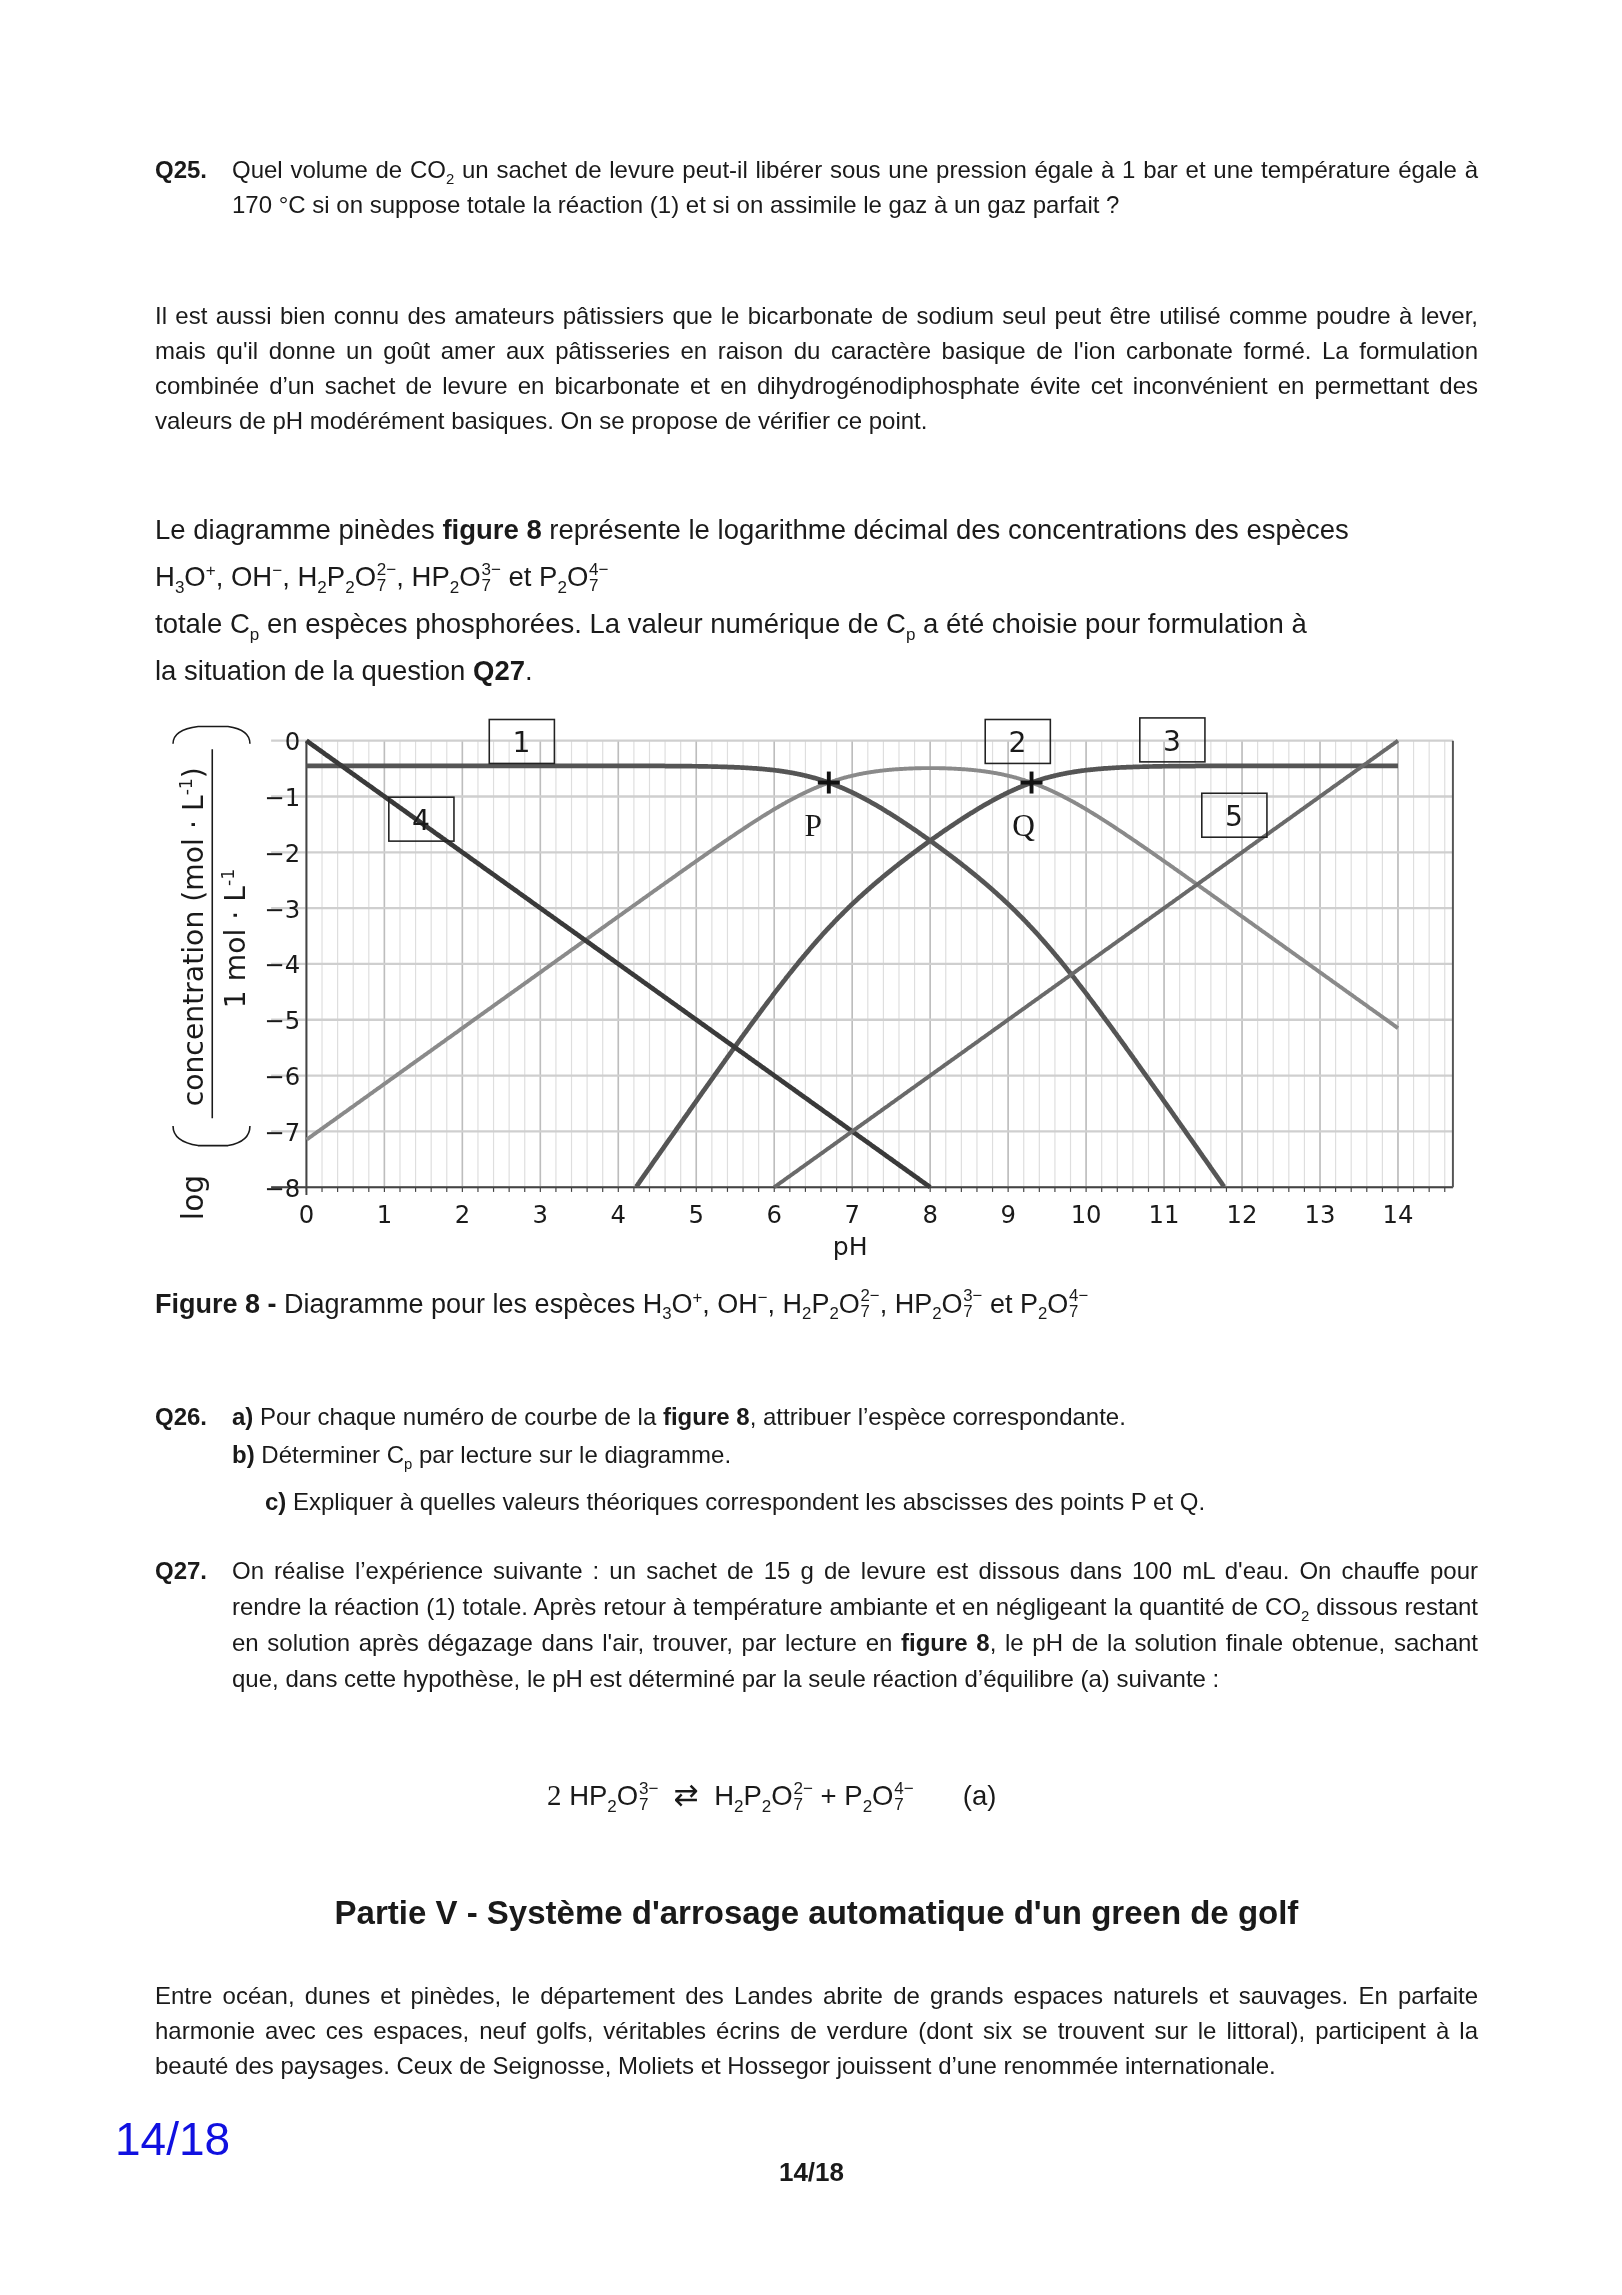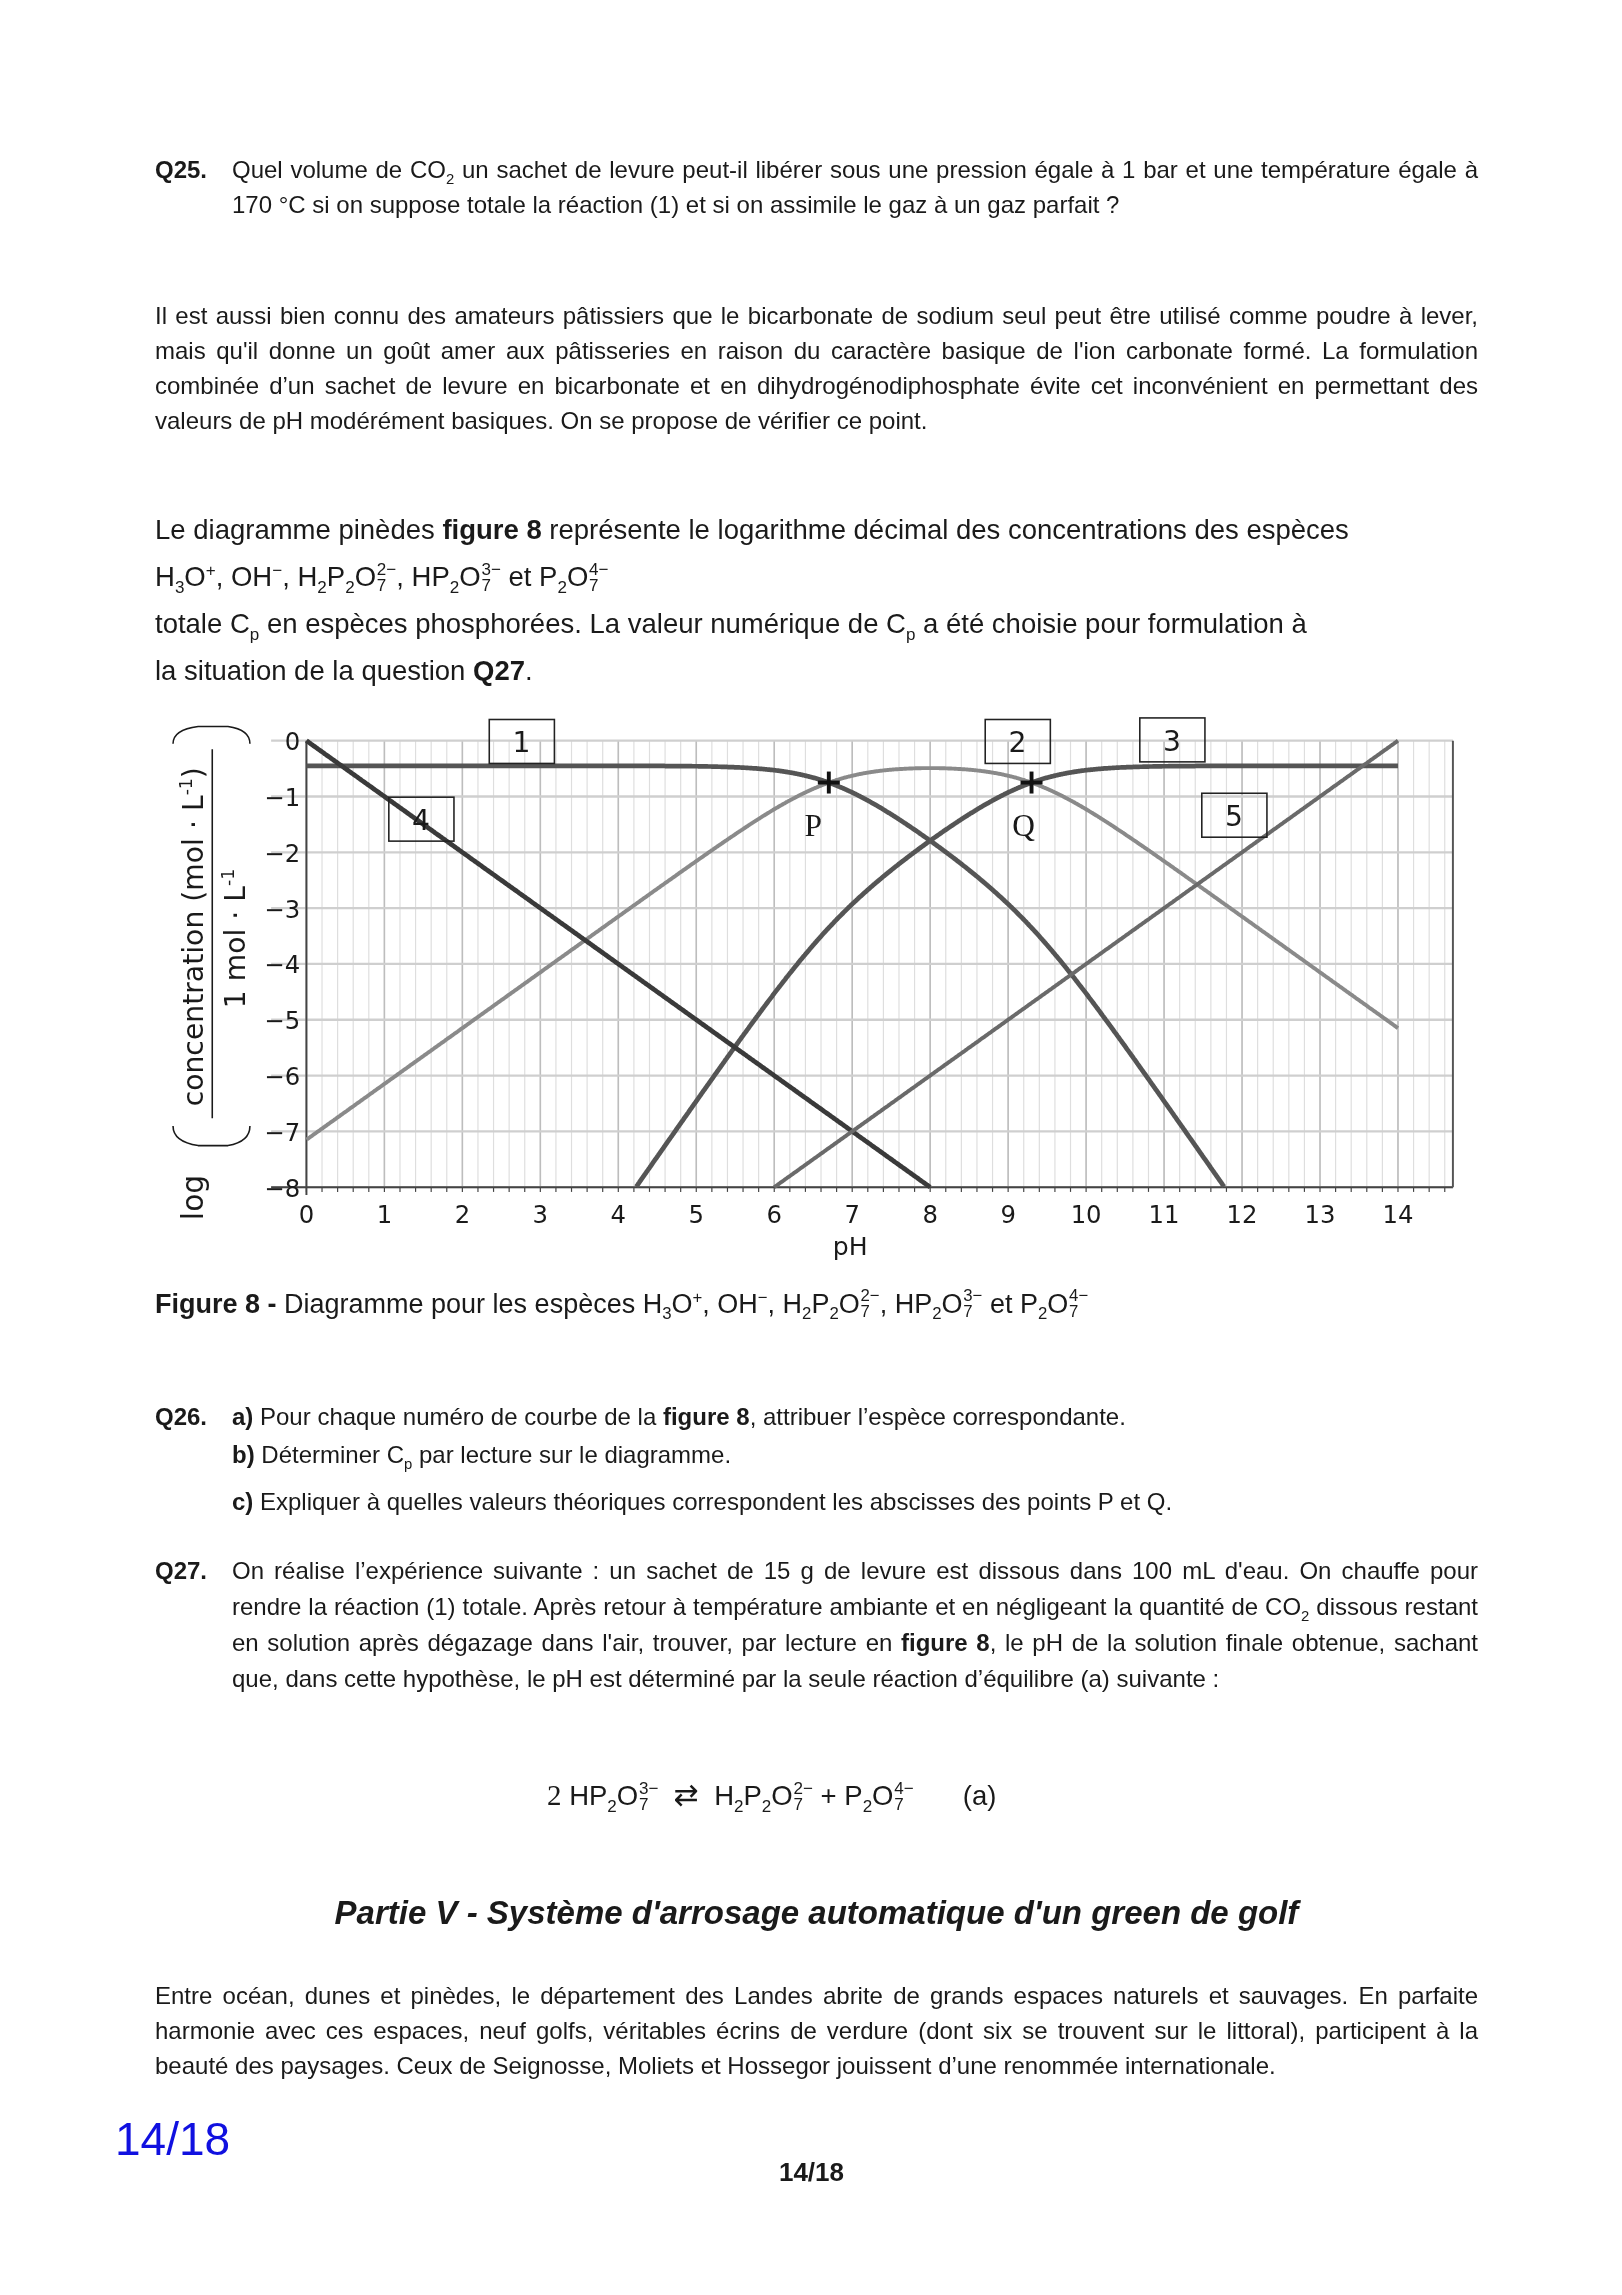"c) Expliquer à quelles valeurs" div { margin-left: none -> 33px }
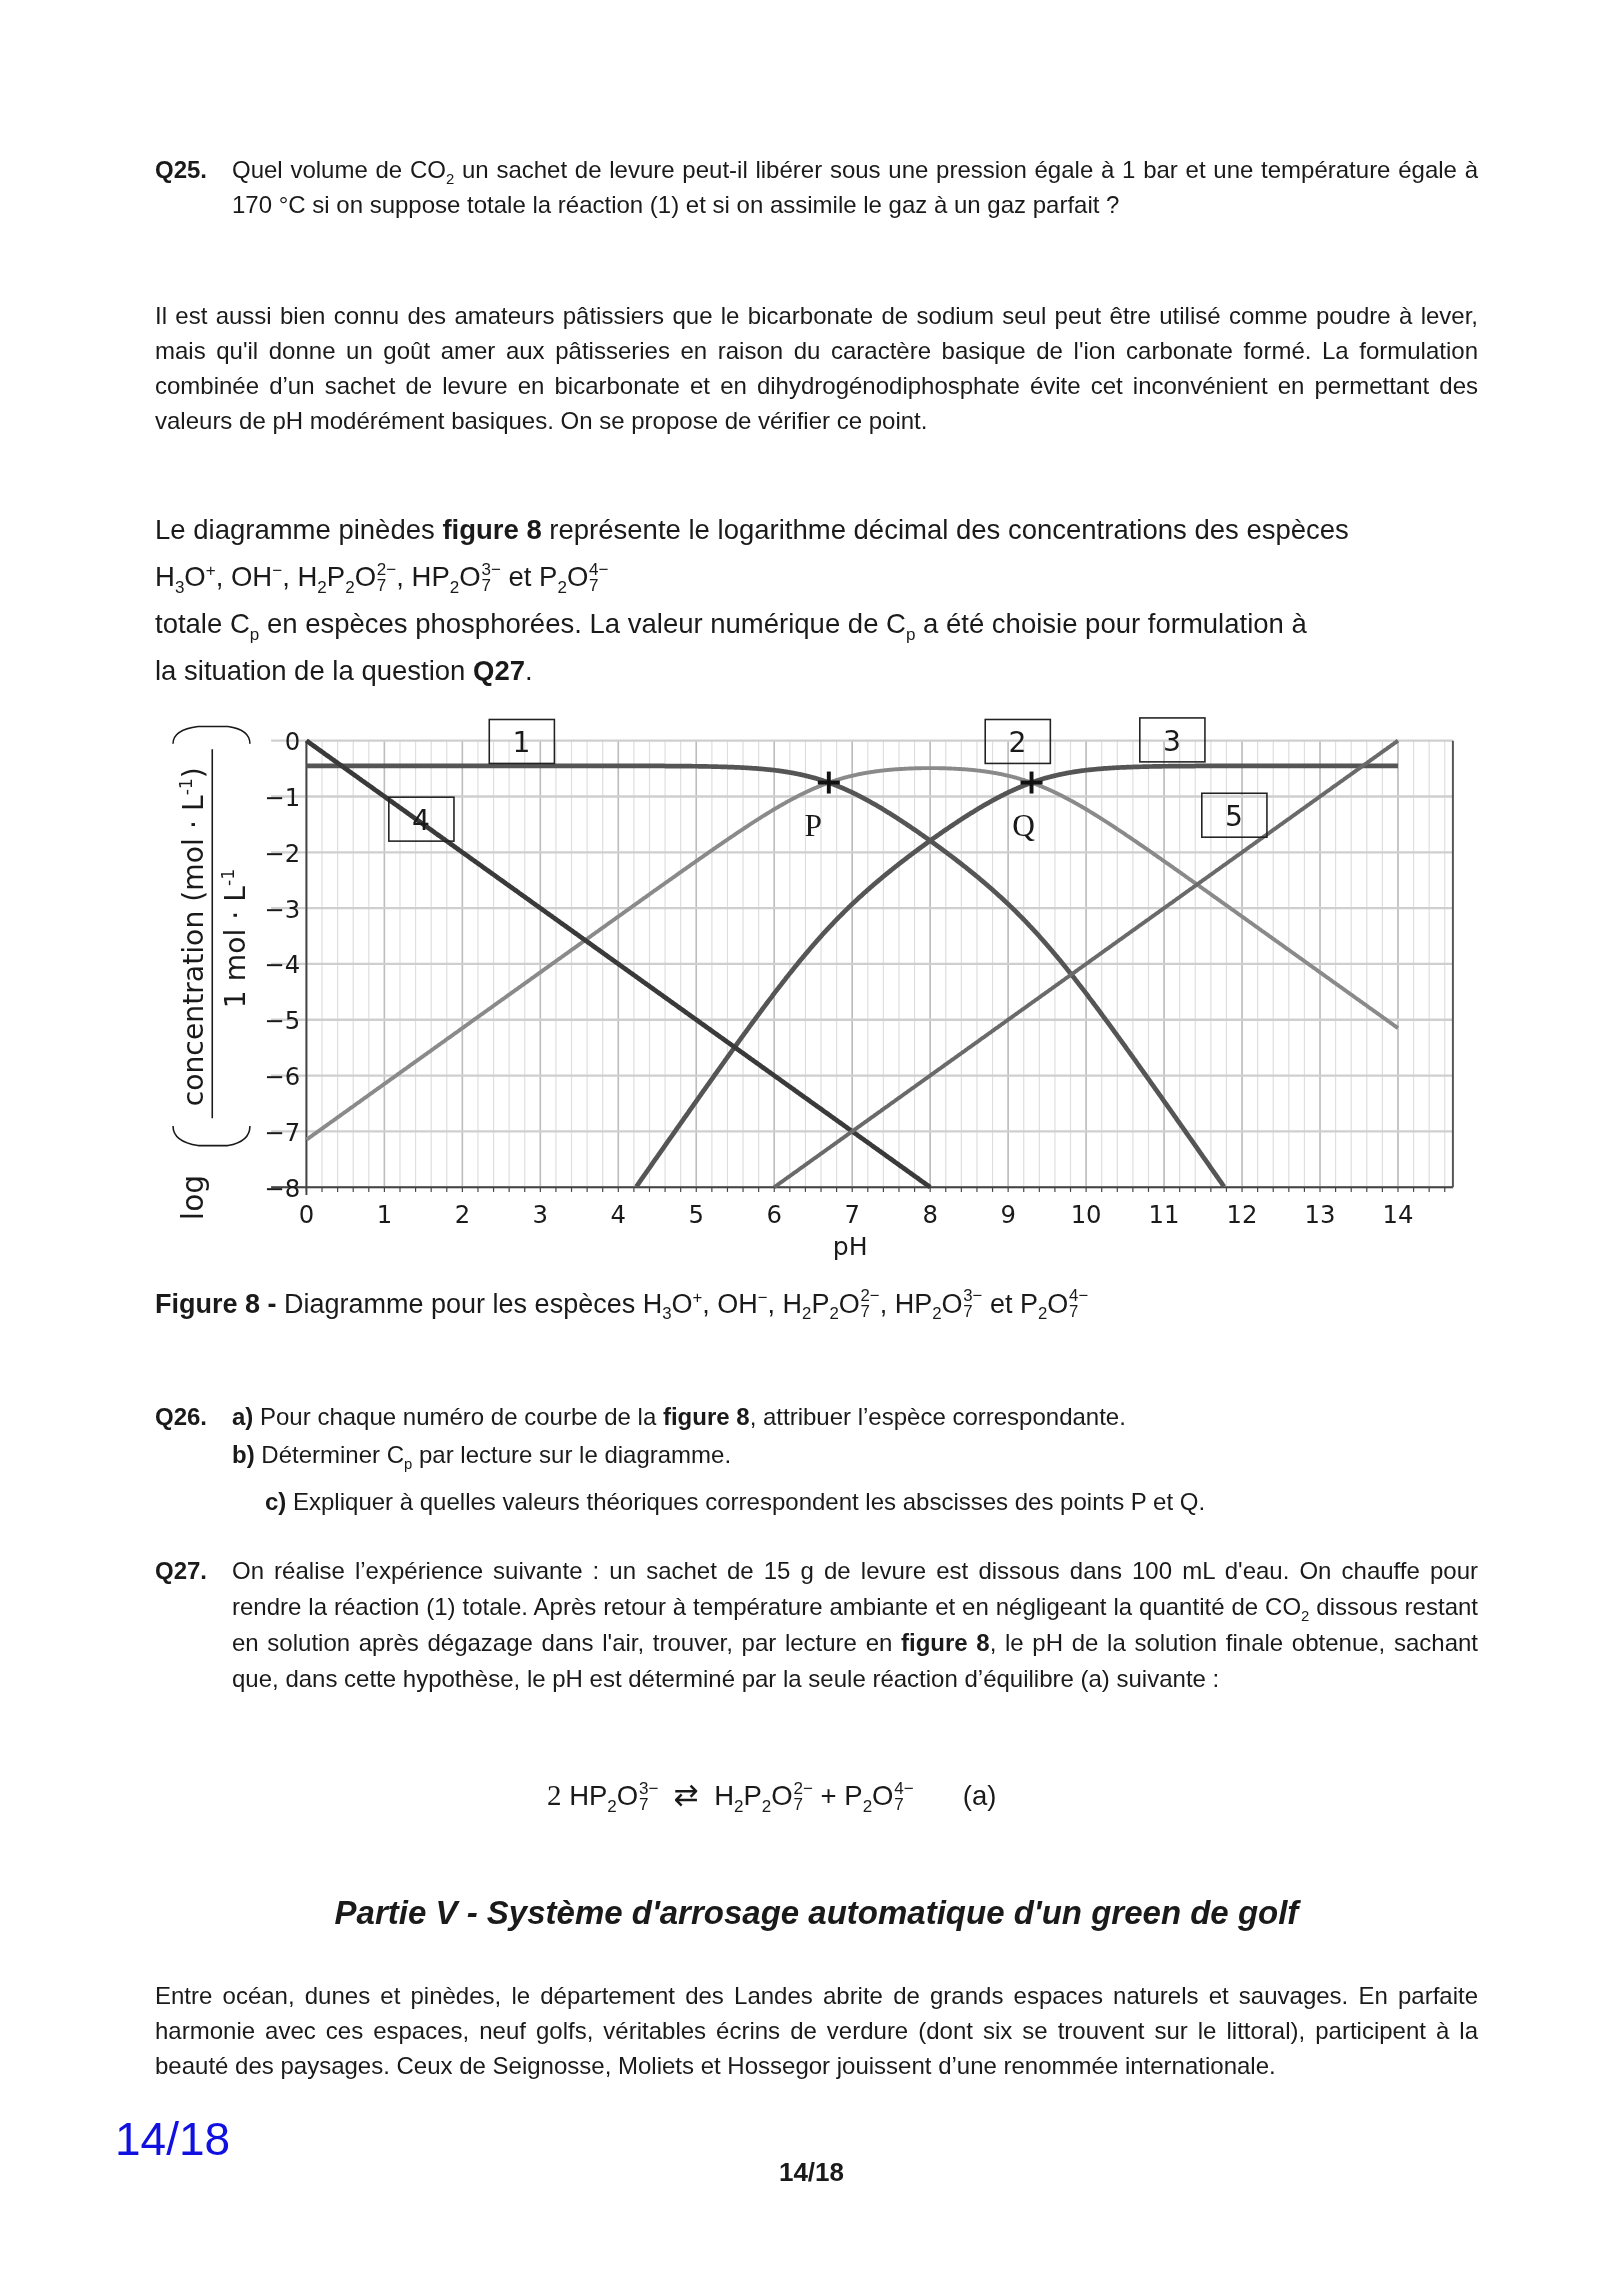"Partie V - Système d'arrosage" .part-title { font-style: italic -> none }
